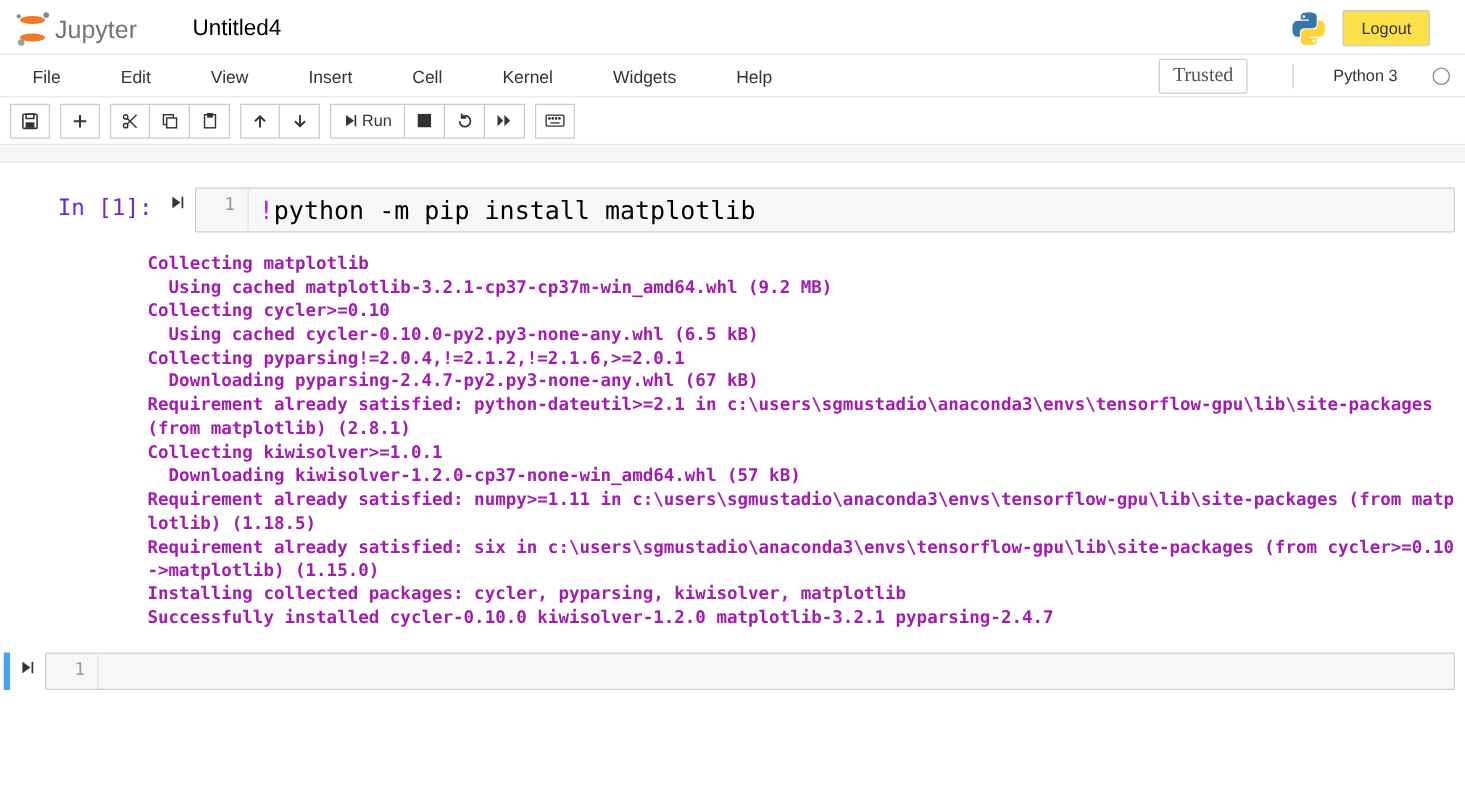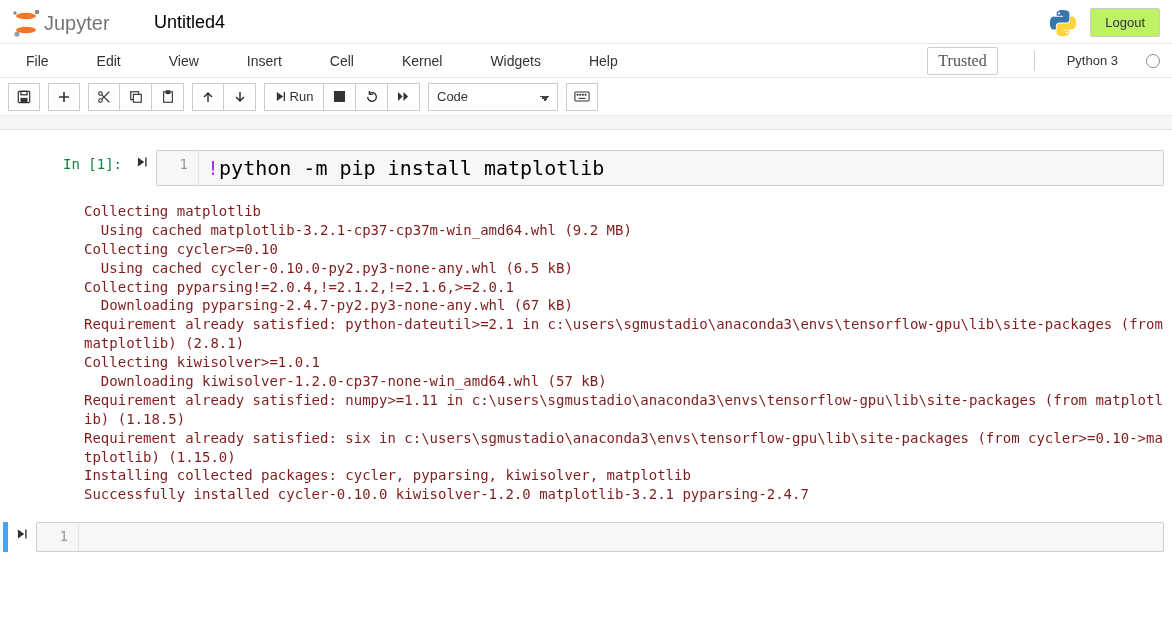"Jupyter" .header { padding: 6px 12px 4px 12px -> 6px 28px 4px 12px }
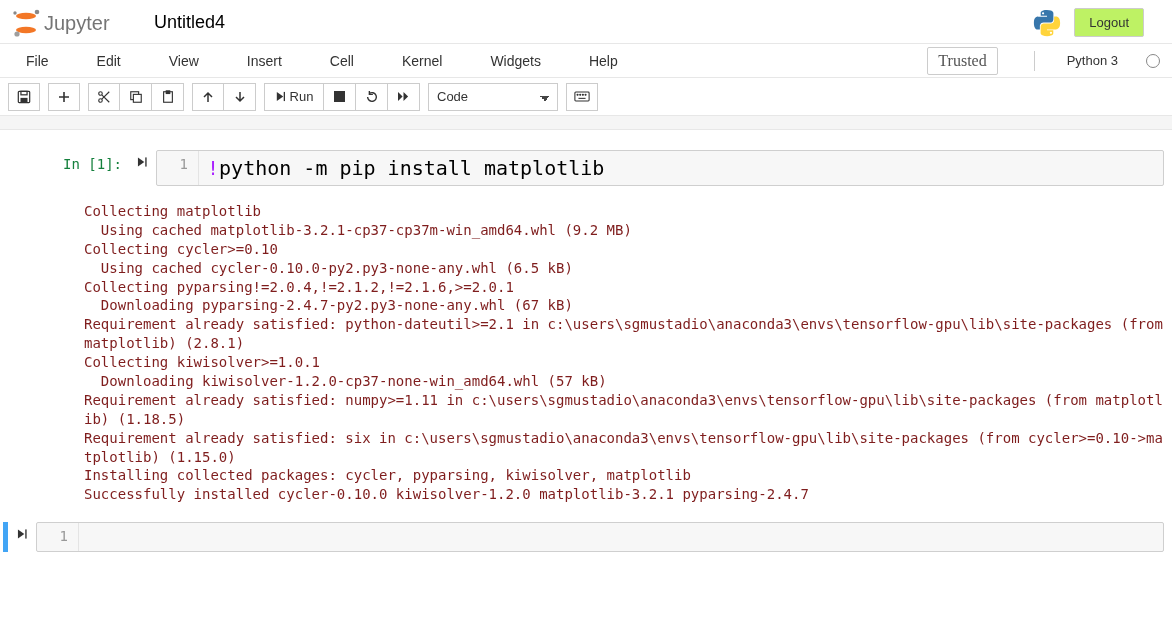"Logout" .logout-btn { background: #bef264 -> #fde047 }
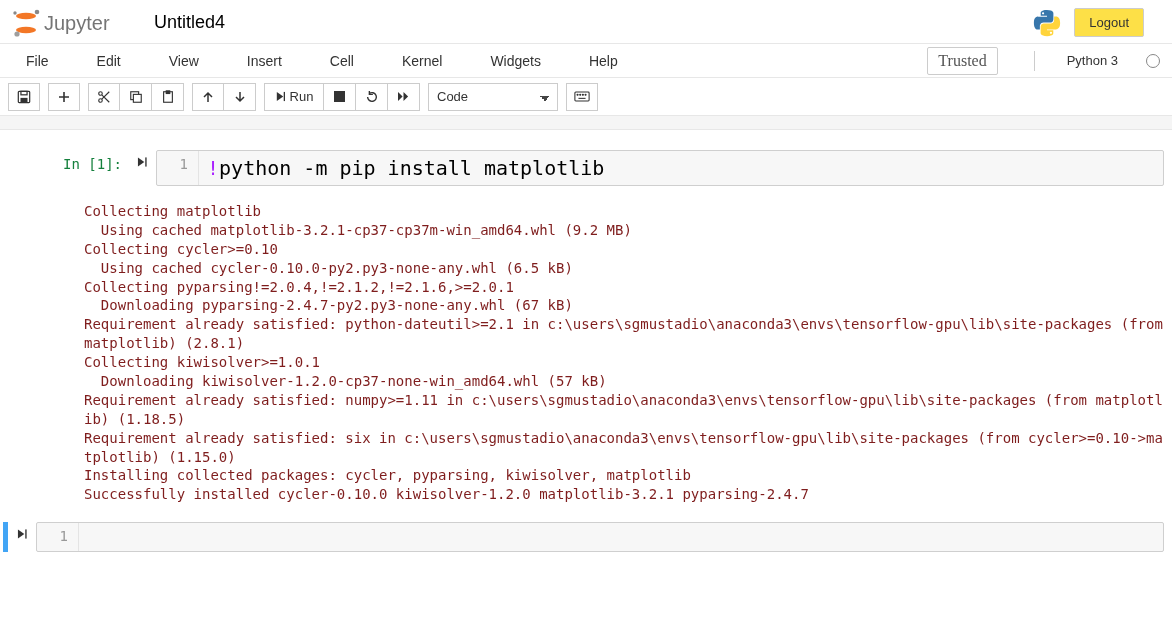"Code" div.tb-group { html: <div> <select> <option>Code</option> </select> </div> -> none }
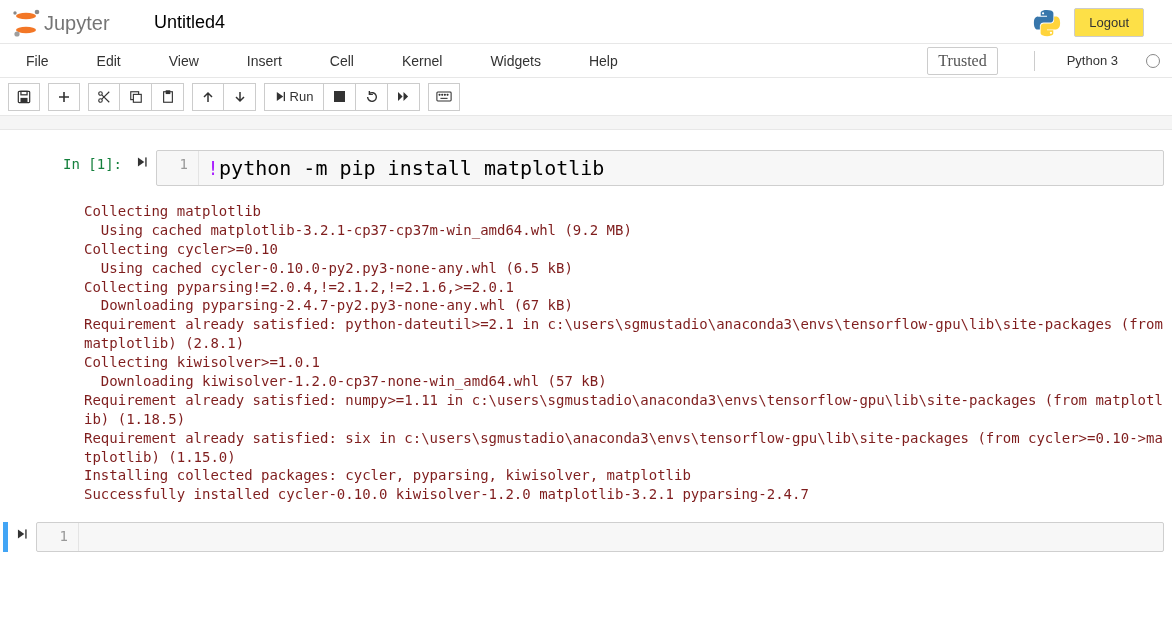"In [1]:" .prompt { color: #15803d -> #6d28d9; font-size: 14px -> 18px }
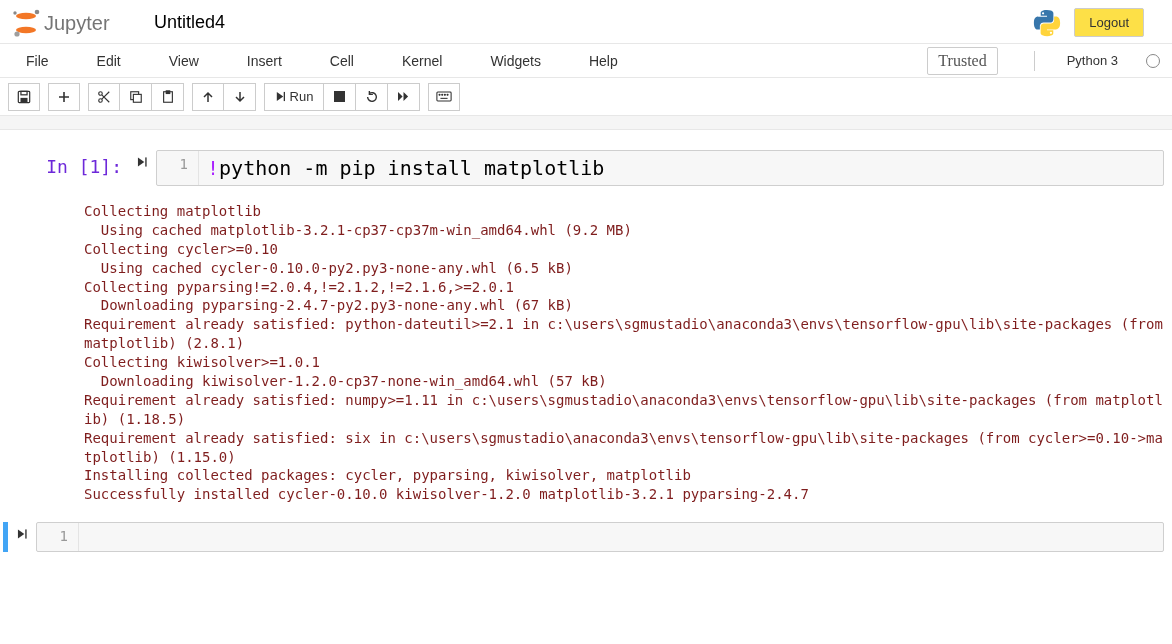"Collecting matplotlib" .output { color: #7f1d1d -> #a21caf; font-weight: none -> bold; margin-left: 72px -> 106px }
